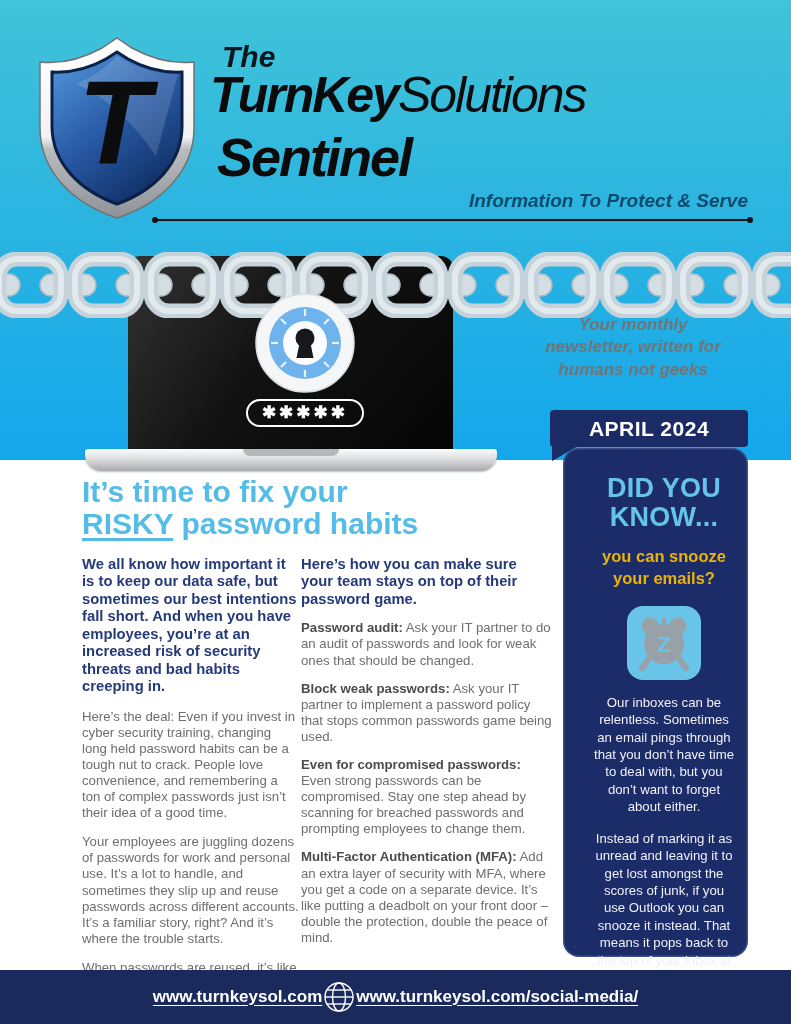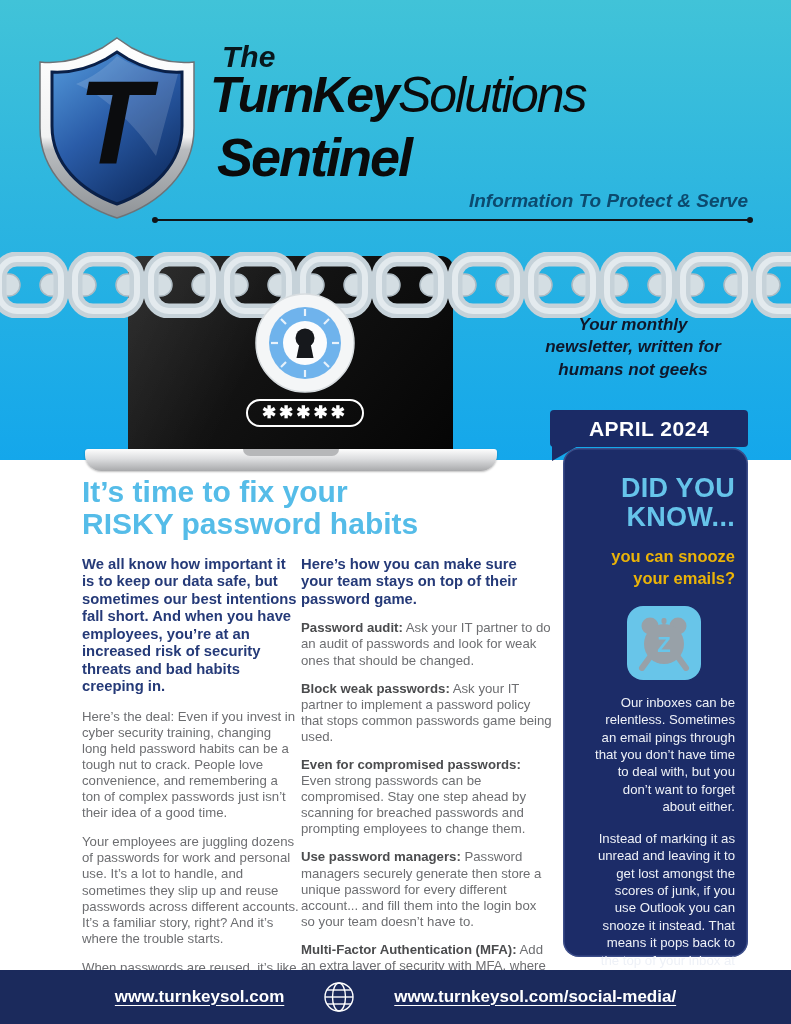"Your monthly" .banner-note { color: #0f172a -> #737373 }
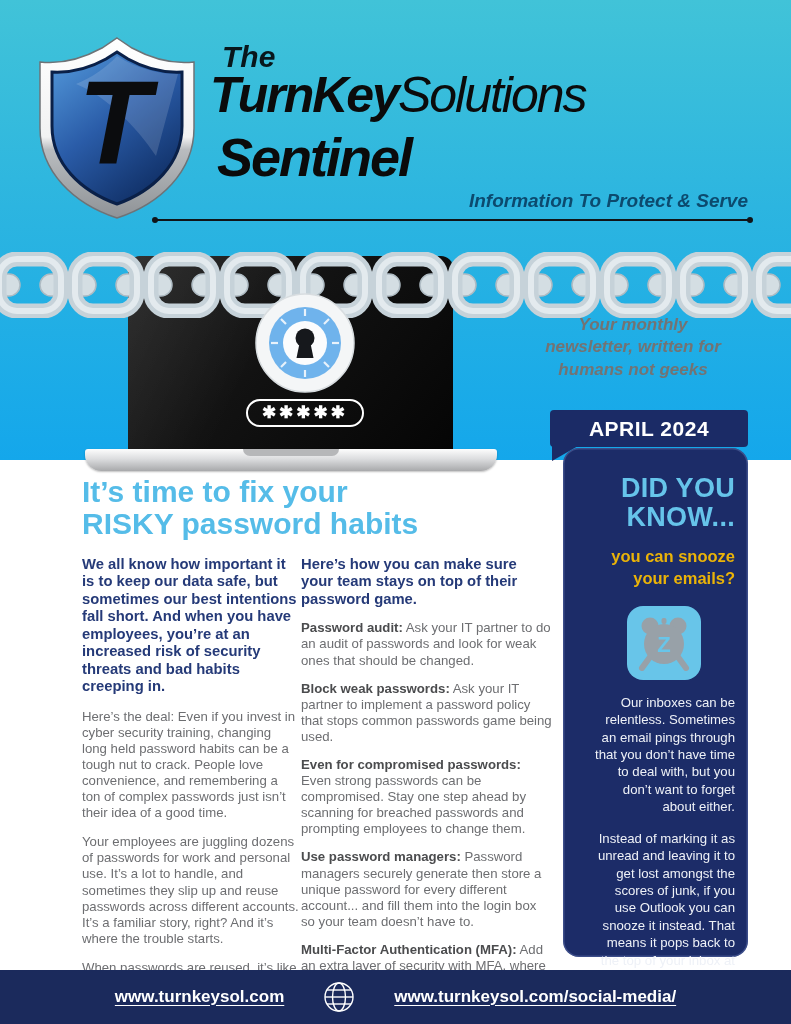"DID YOU KNOW..." .sidebar { text-align: right -> center }
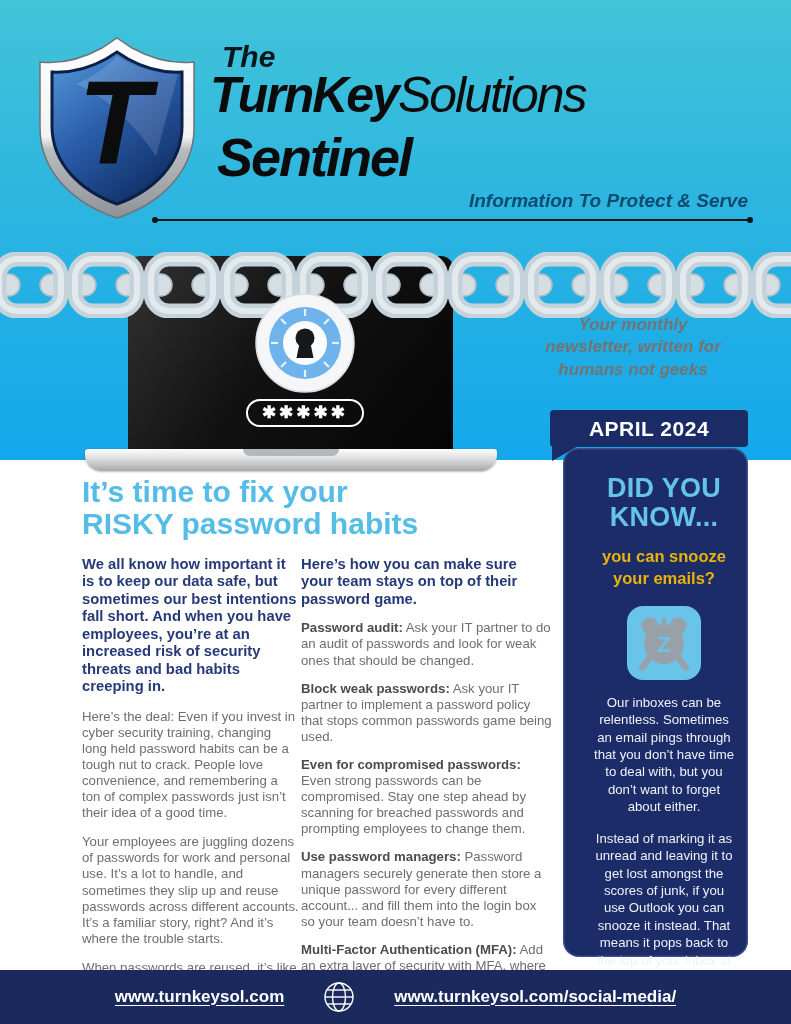"RISKY" .headline .risky { text-decoration: none -> underline }
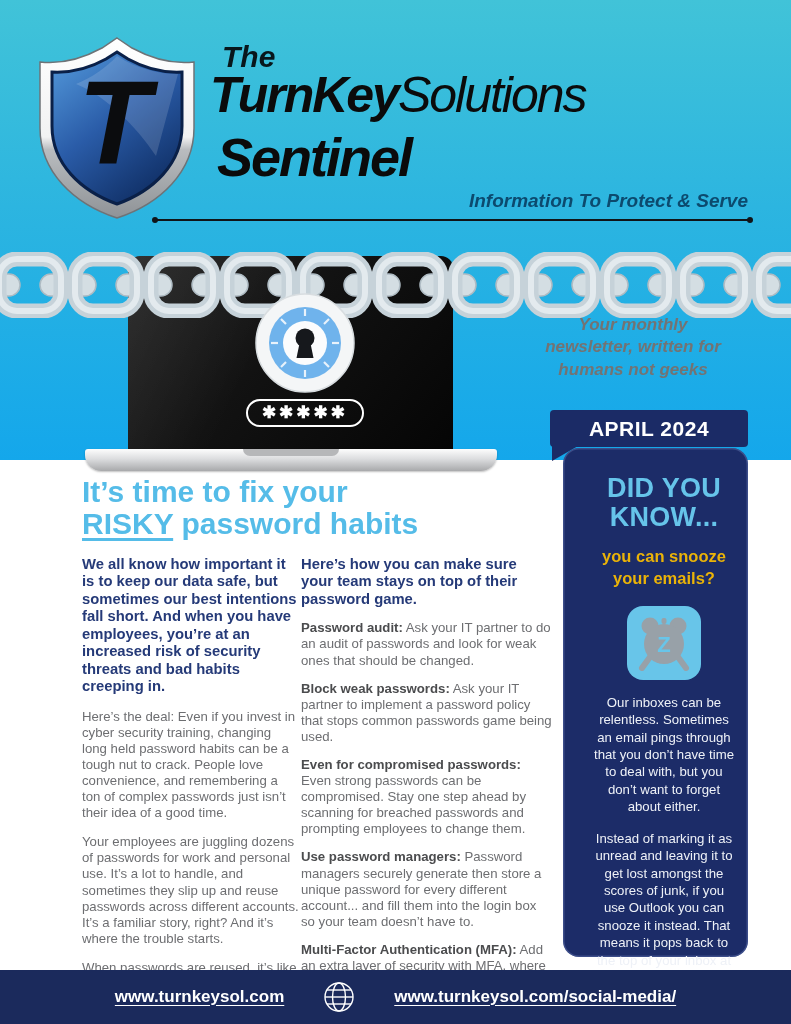"Use password managers: Password managers" div.tip { html: <div><span>Use password managers:</span><span> Password managers securely generate then store a unique password for every different account... and fill them into the login box so your team doesn’t have to.</span></div> -> none }
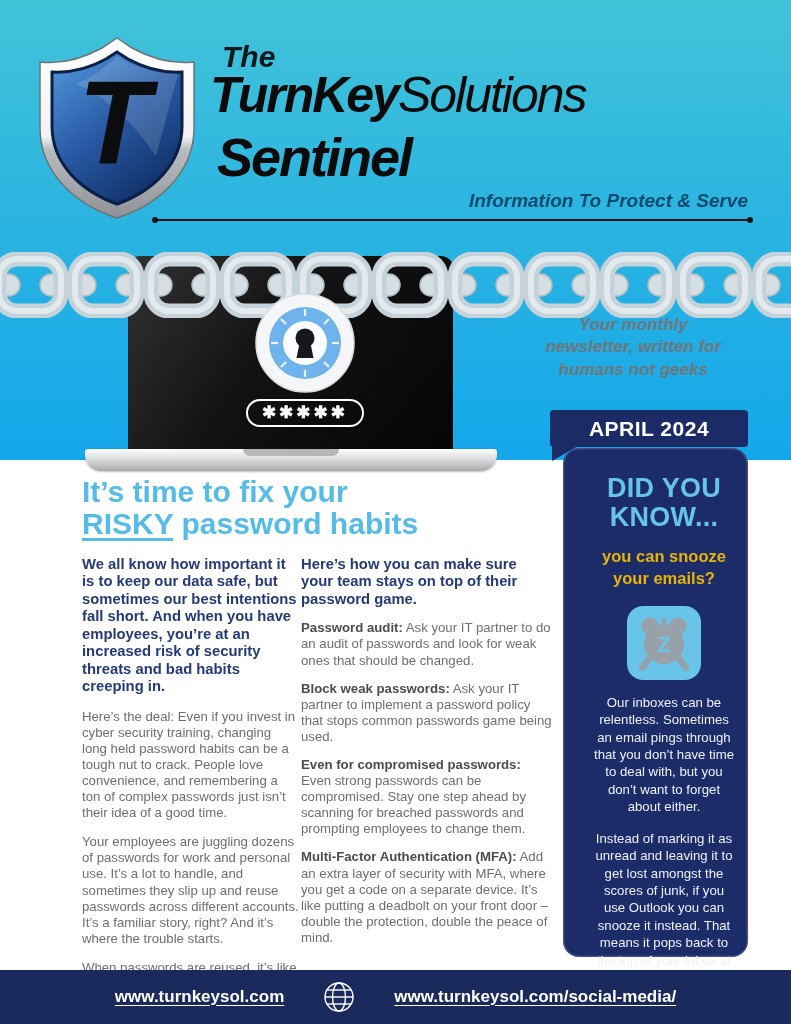"www.turnkeysol.com" .footer { gap: 38px -> none }
